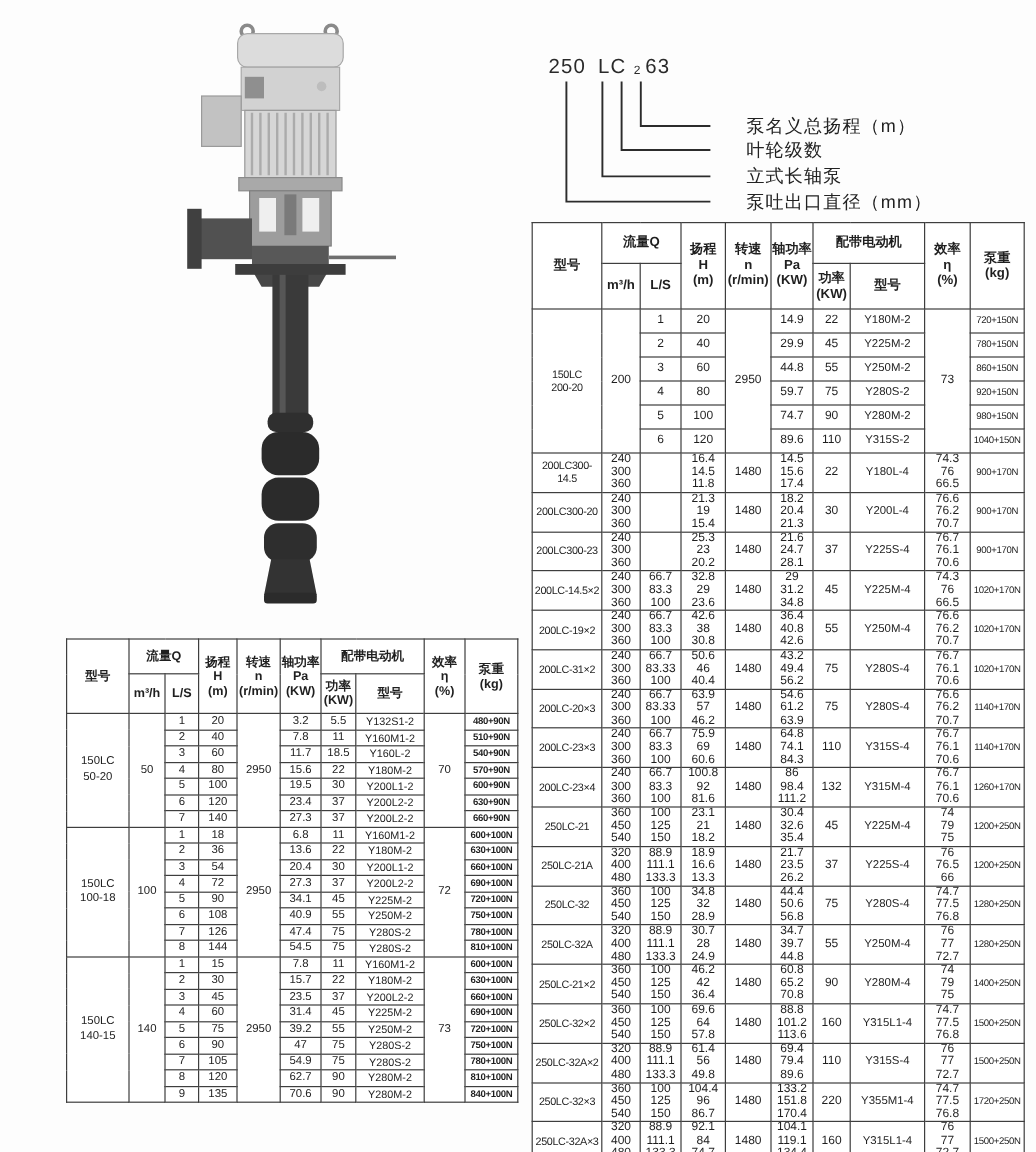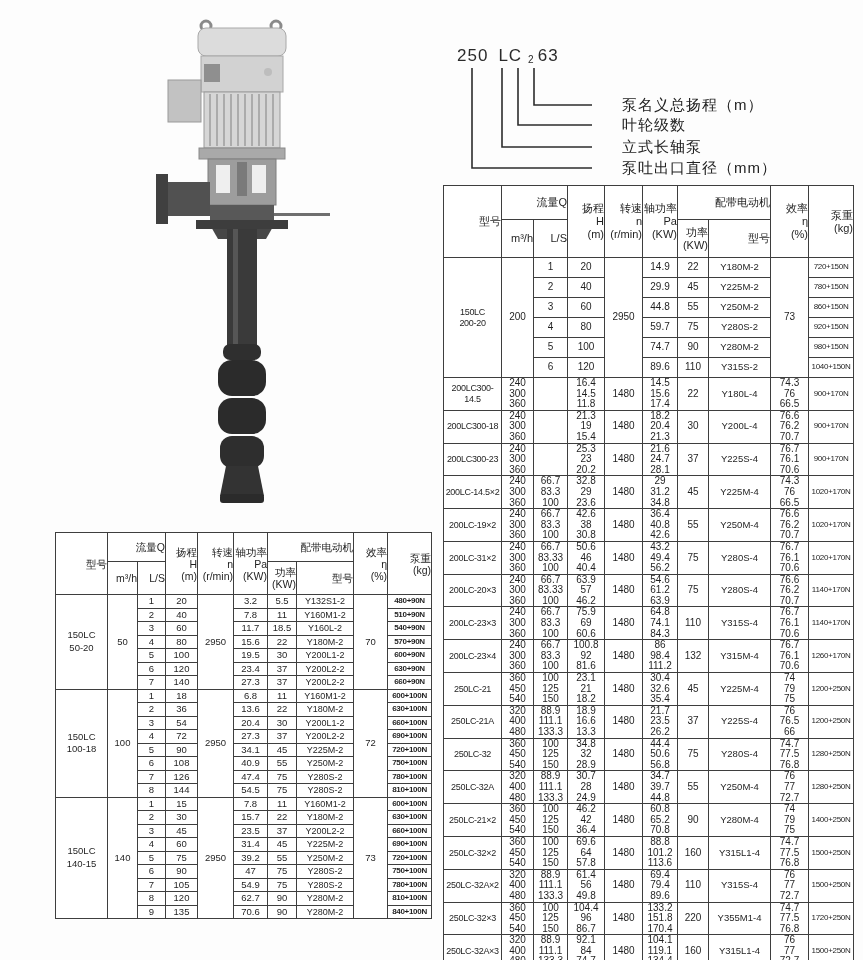"流量Q" .ptable th { font-weight: 400 -> 700; text-align: right -> none }
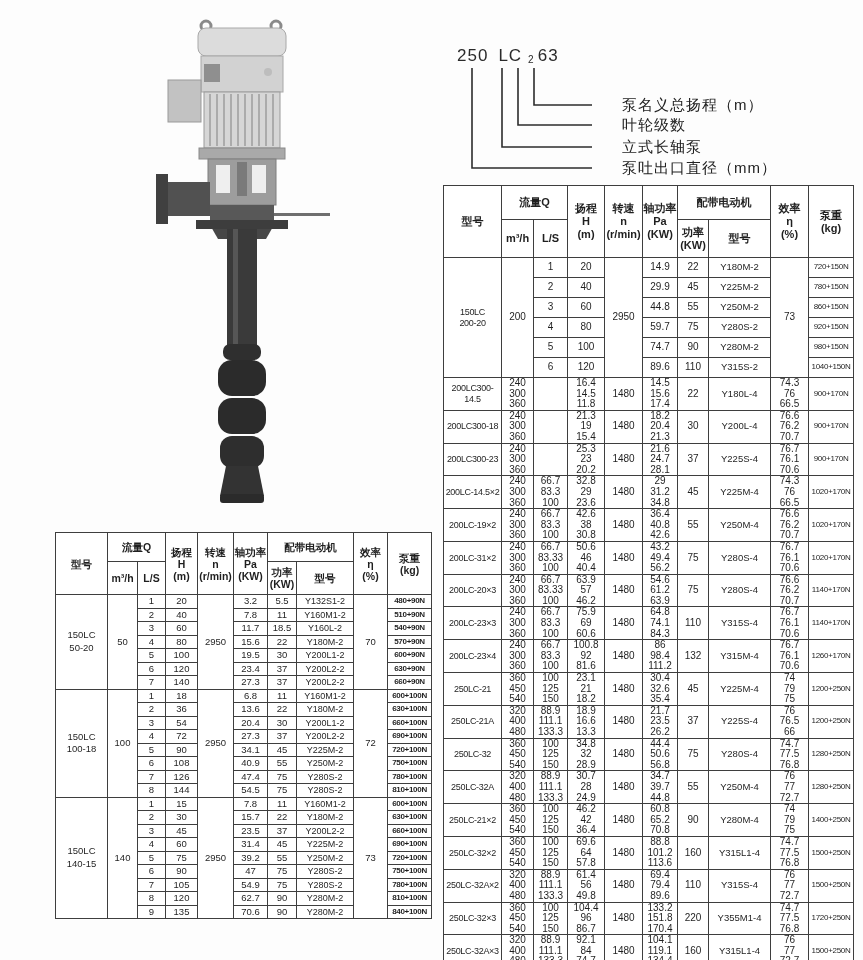"200LC300-18" td.mod { text: 200LC300-18 -> 200LC300-20 }
